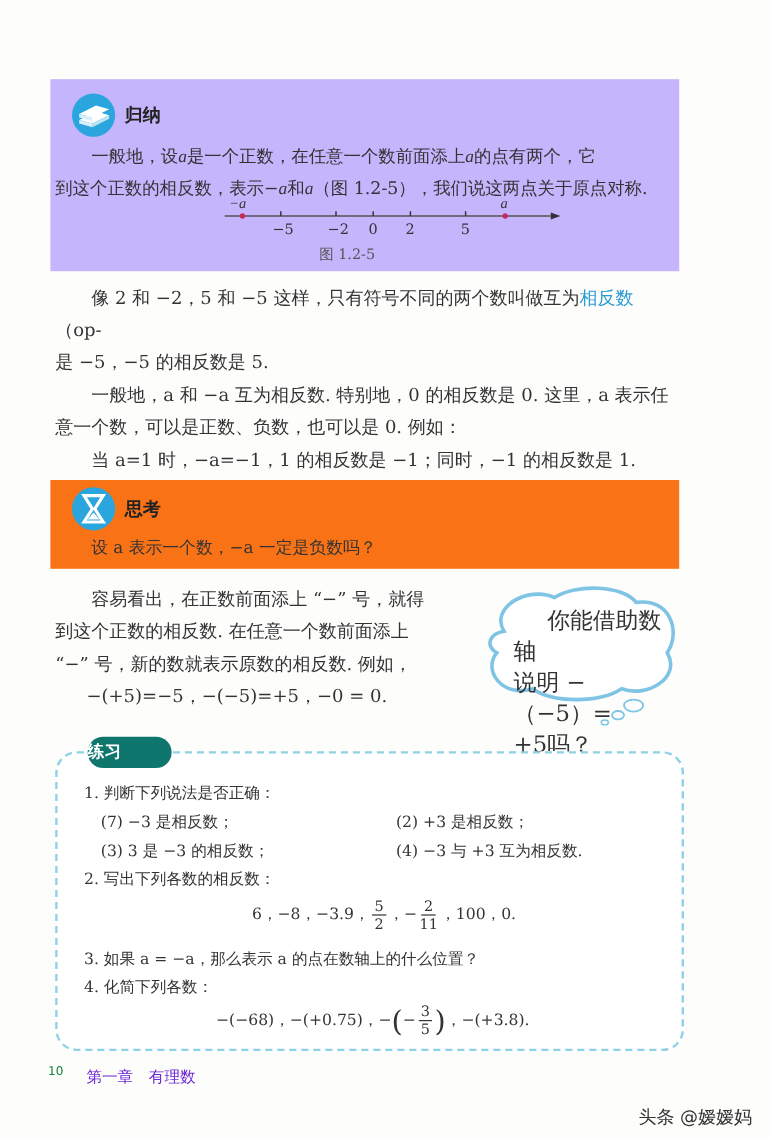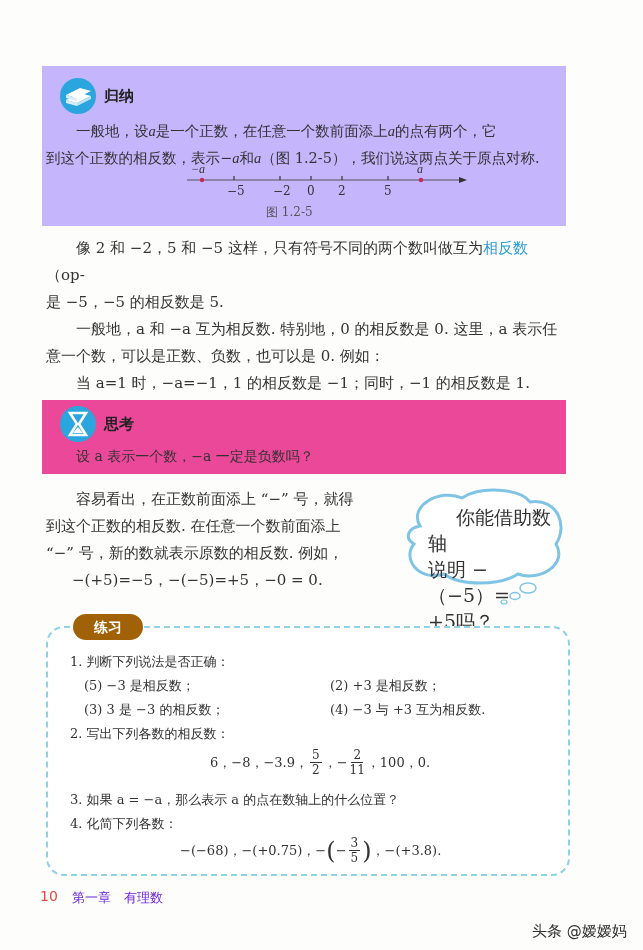"思考" .think-box { background: #ec4899 -> #f97316 }
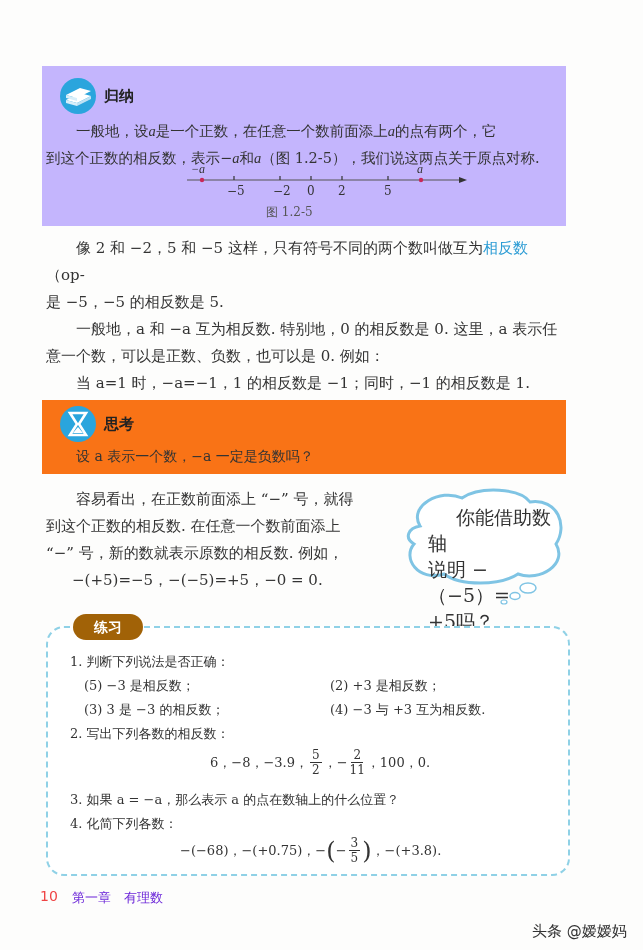"练习" .ex-tab { background: #a16207 -> #0f766e; text-align: center -> none }
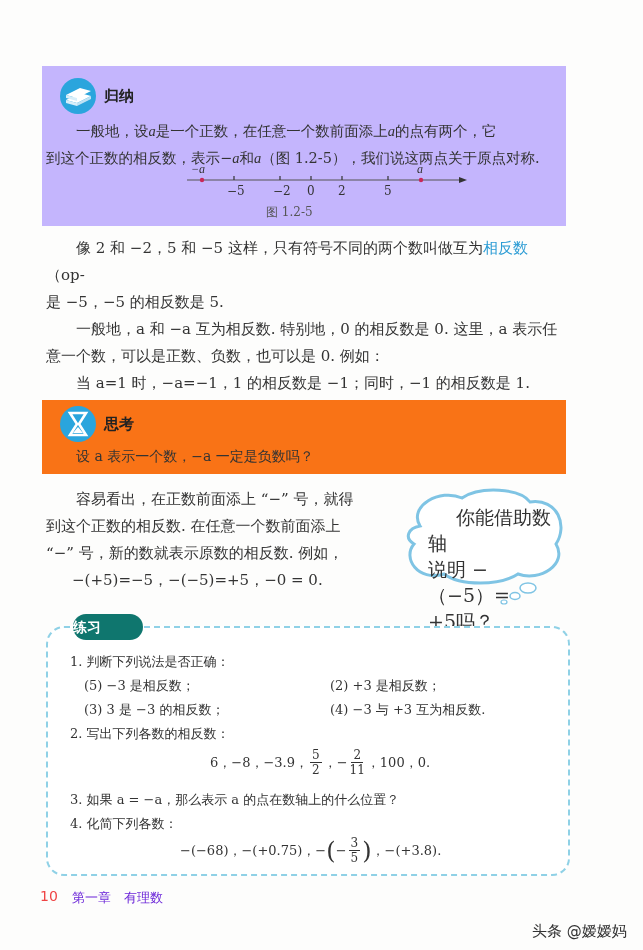"(5) −3 是相反数；" div.ex-text { text: 5 -> 7 }
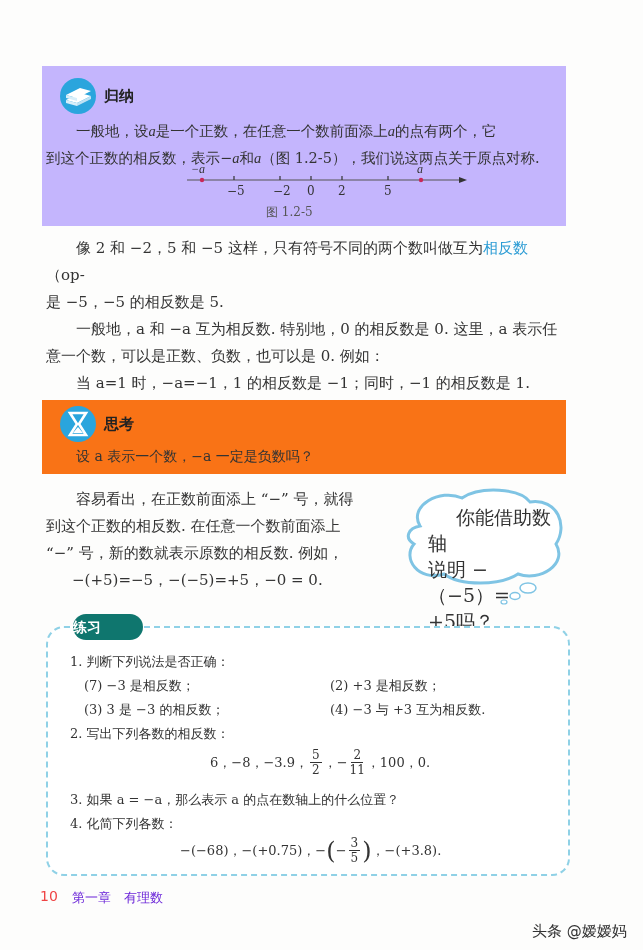"10" .footer-page { color: #ef4444 -> #15803d; font-size: 14px -> 10px }
